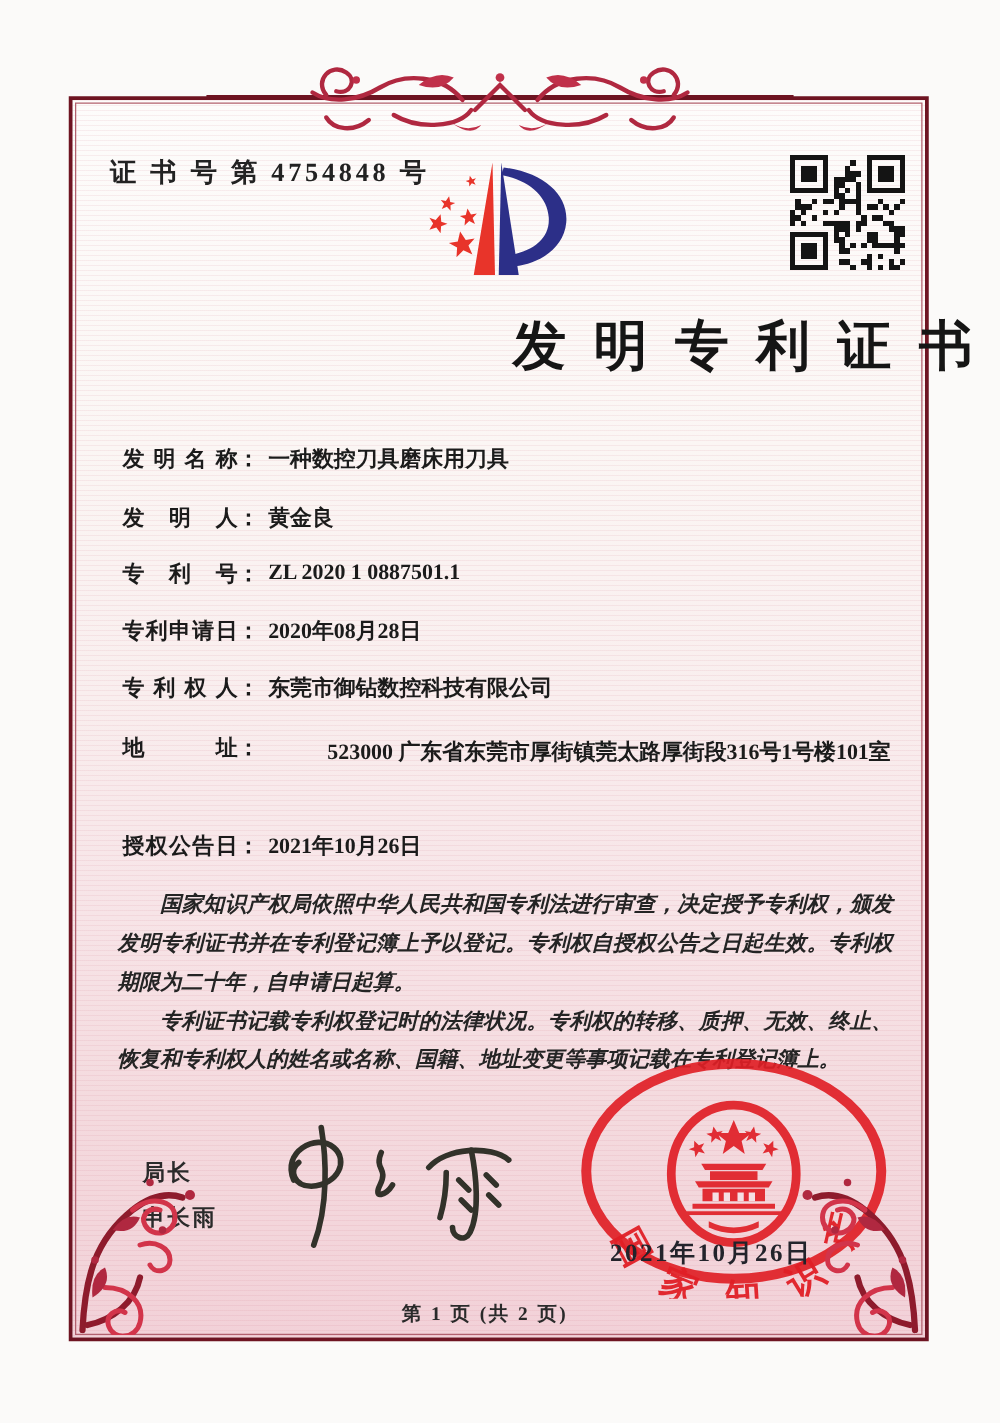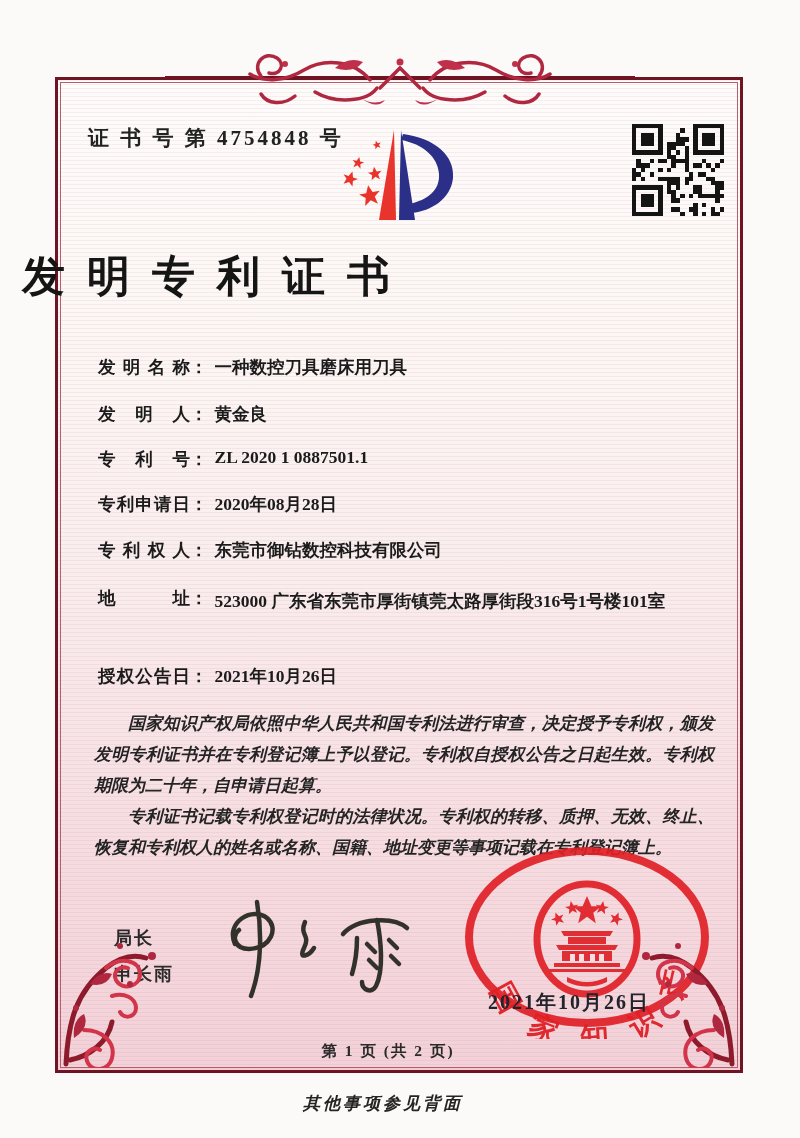"发明专利证书" #title { text-align: left -> right }
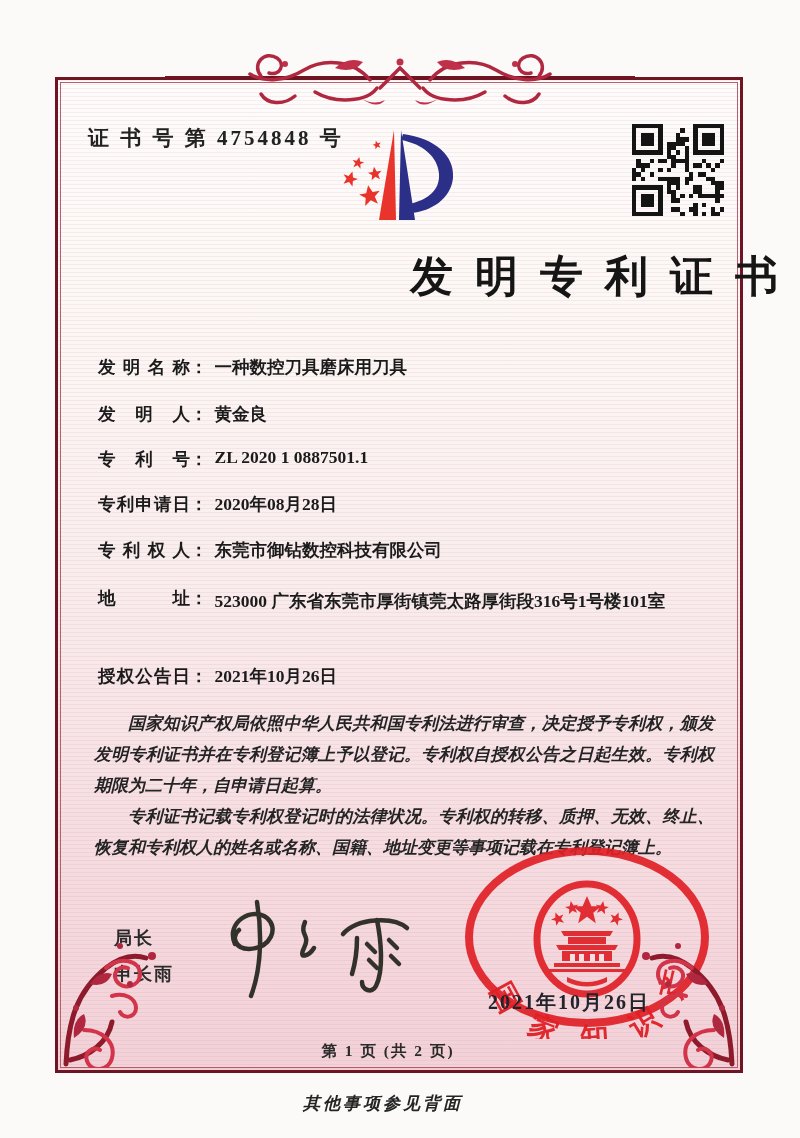"一种数控刀具磨床用刀具" .row .val { text-align: none -> right }
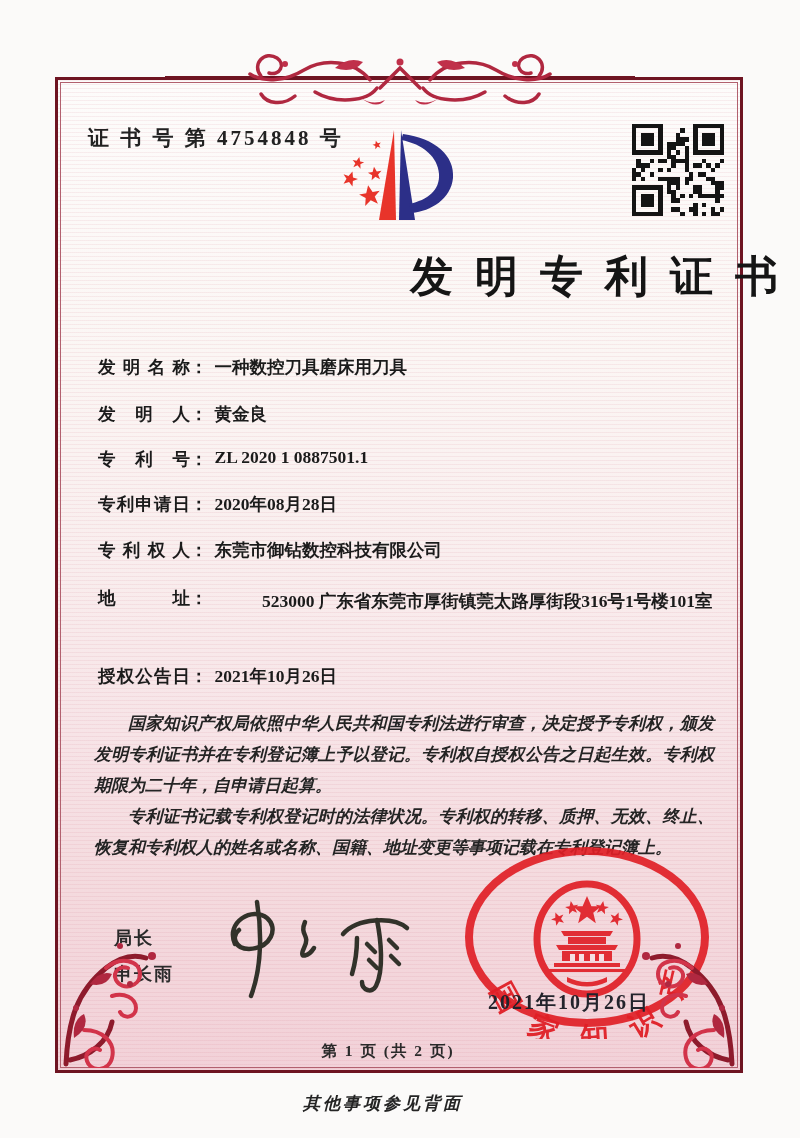"其他事项参见背面" div.abs { html: <div>其他事项参见背面</div> -> none }
